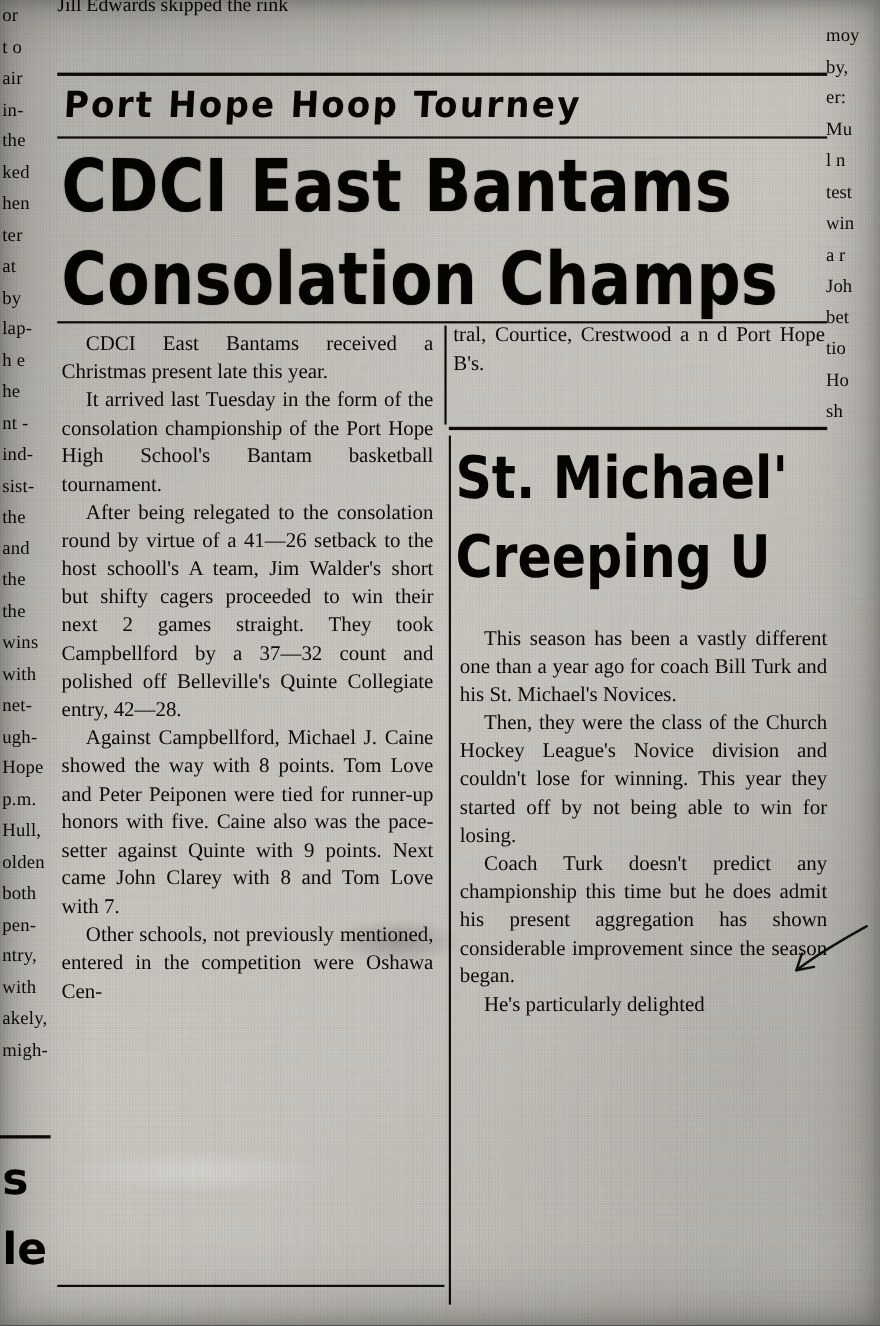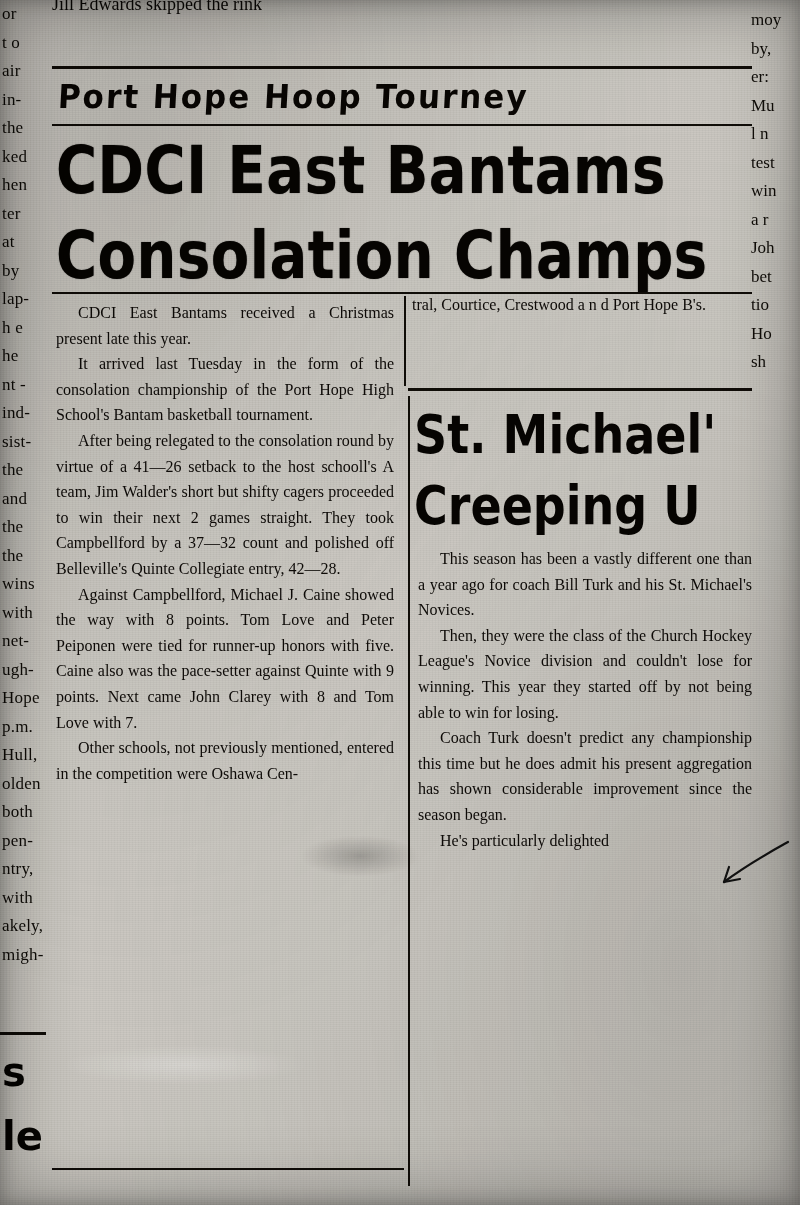"moy" .gutter-right { padding-top: 6px -> 18px }
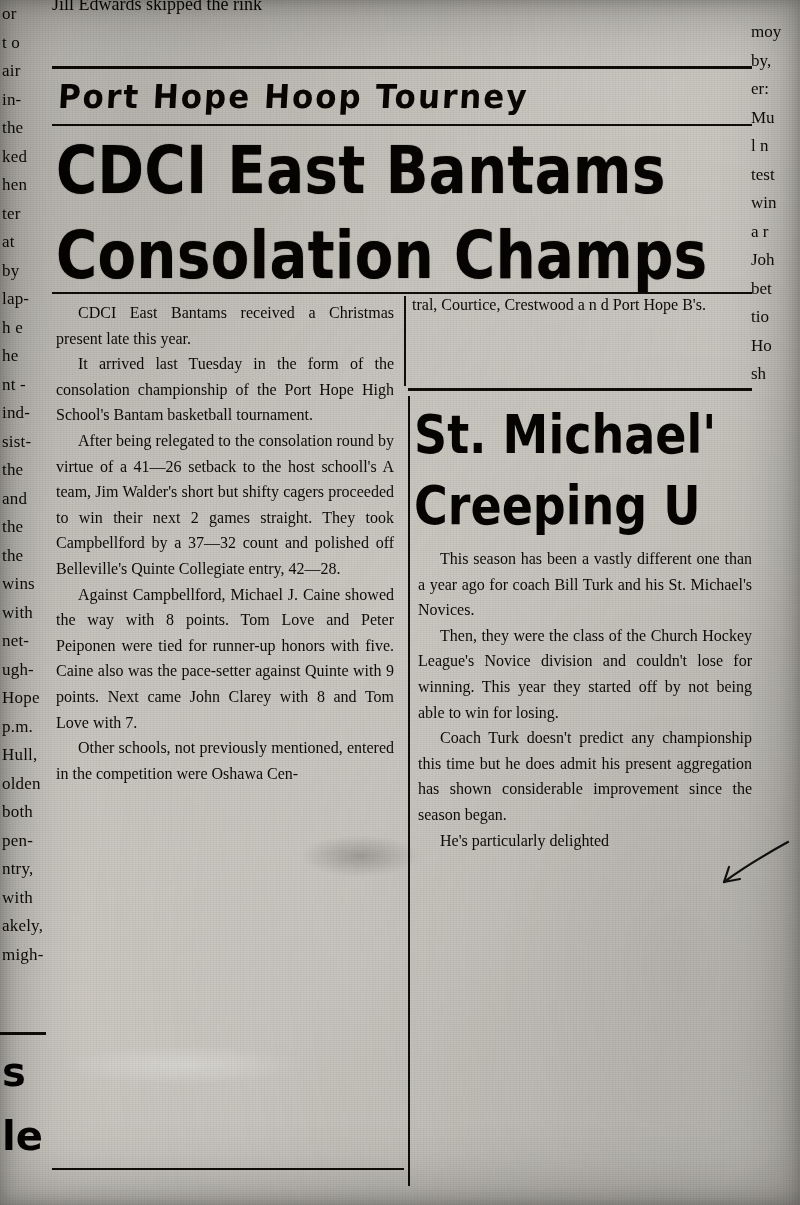"CDCI East Bantams received a" .col { font-size: 16px -> 19px }
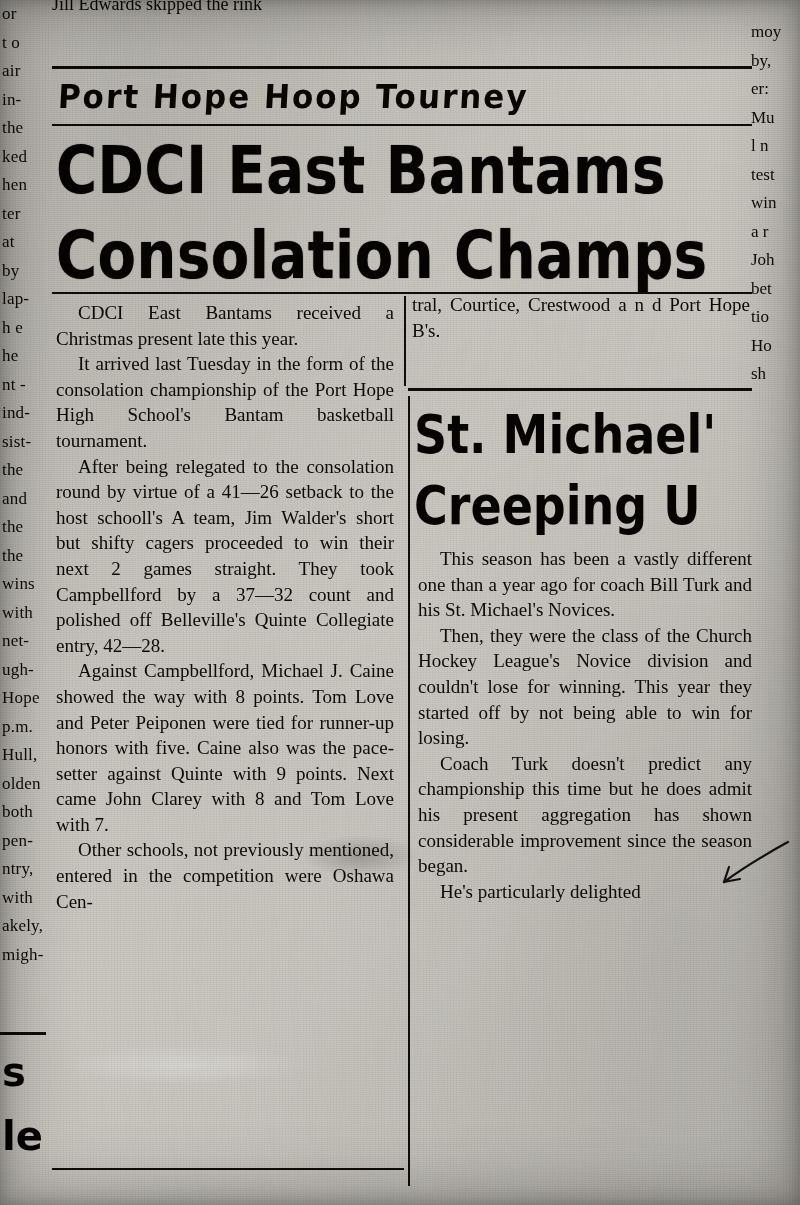"This season has been a" #col-rbody { top: 546px -> 568px }
